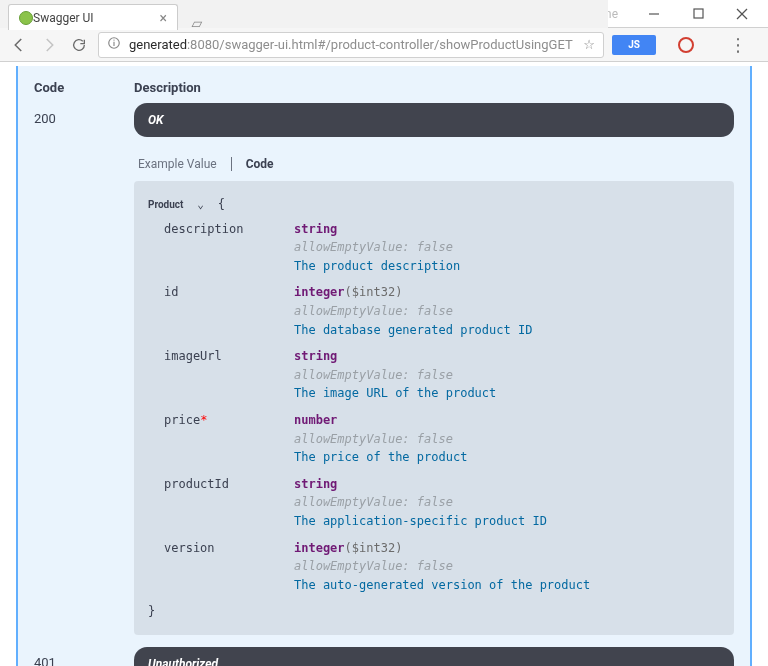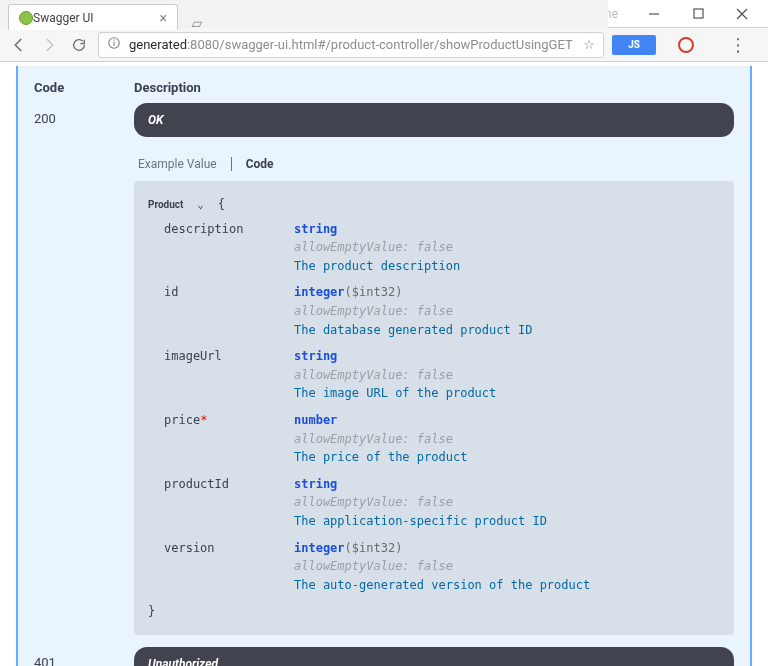"string" .prop-type { color: #1d4ed8 -> #701a75 }
